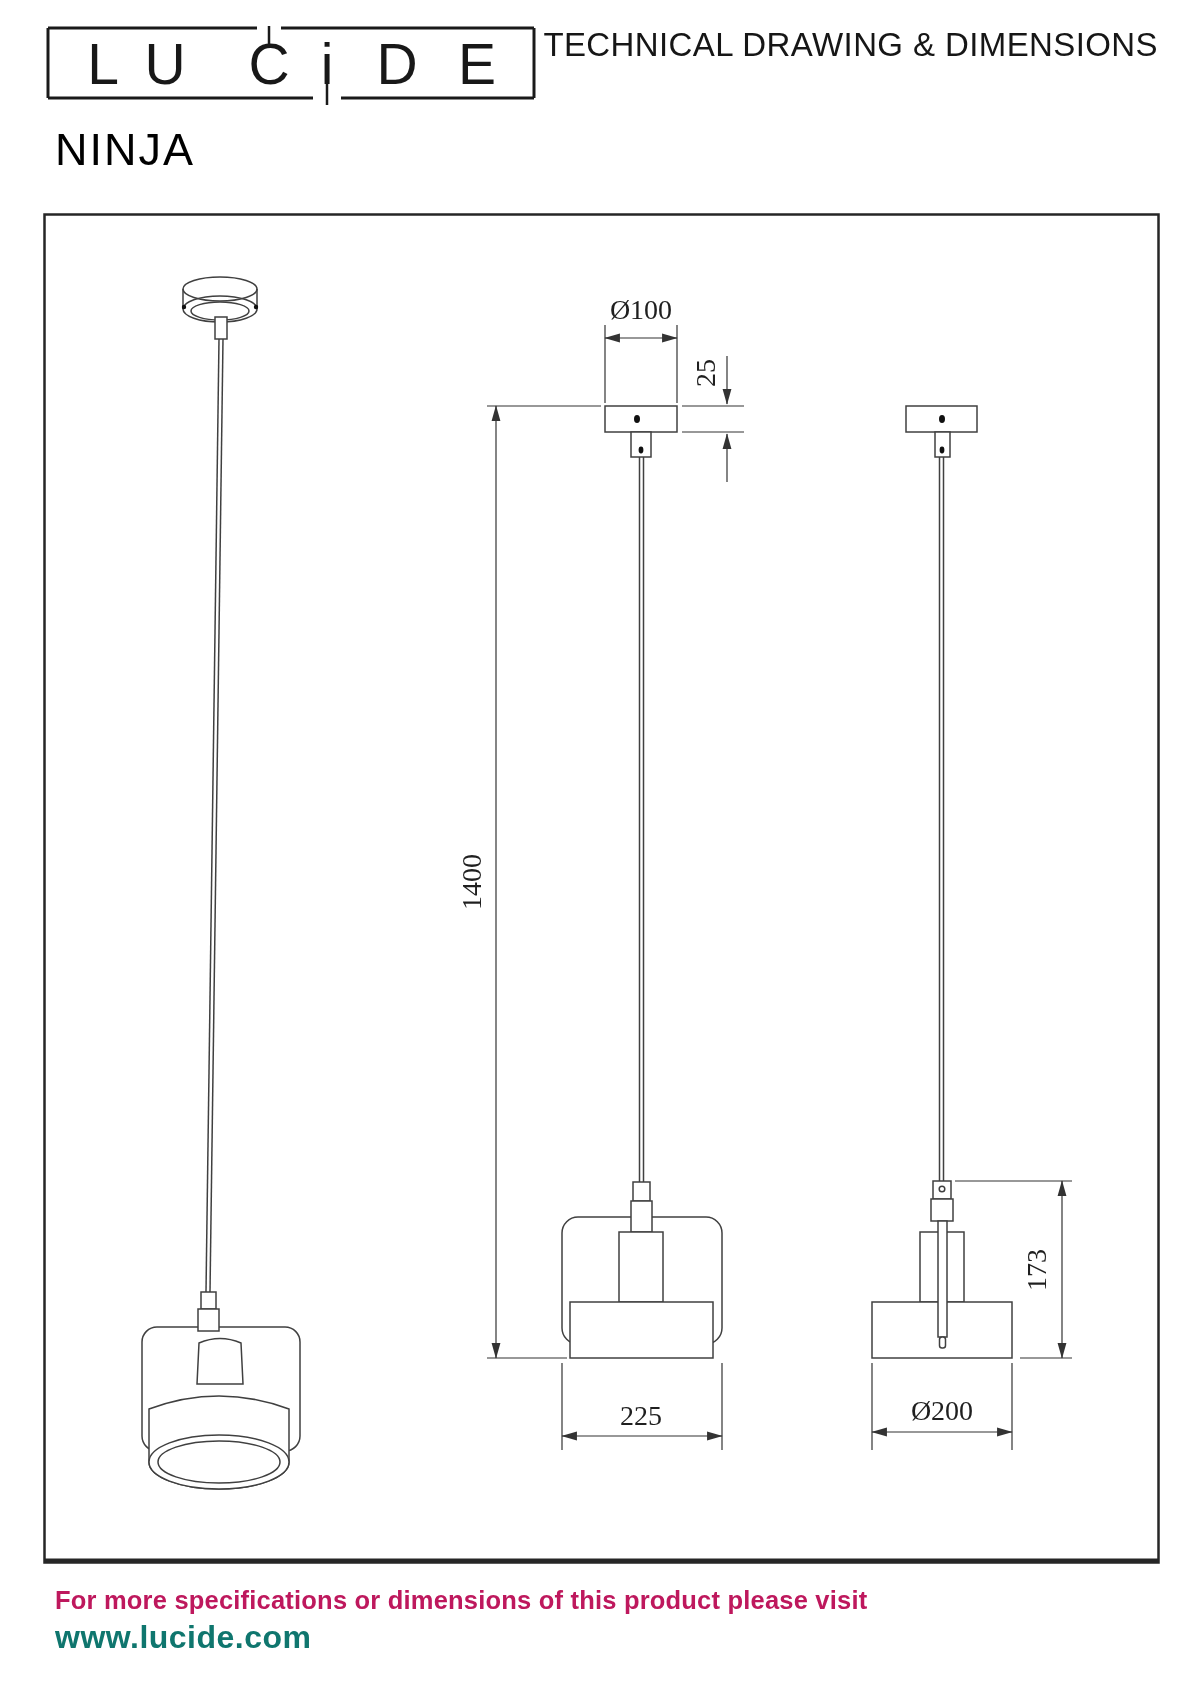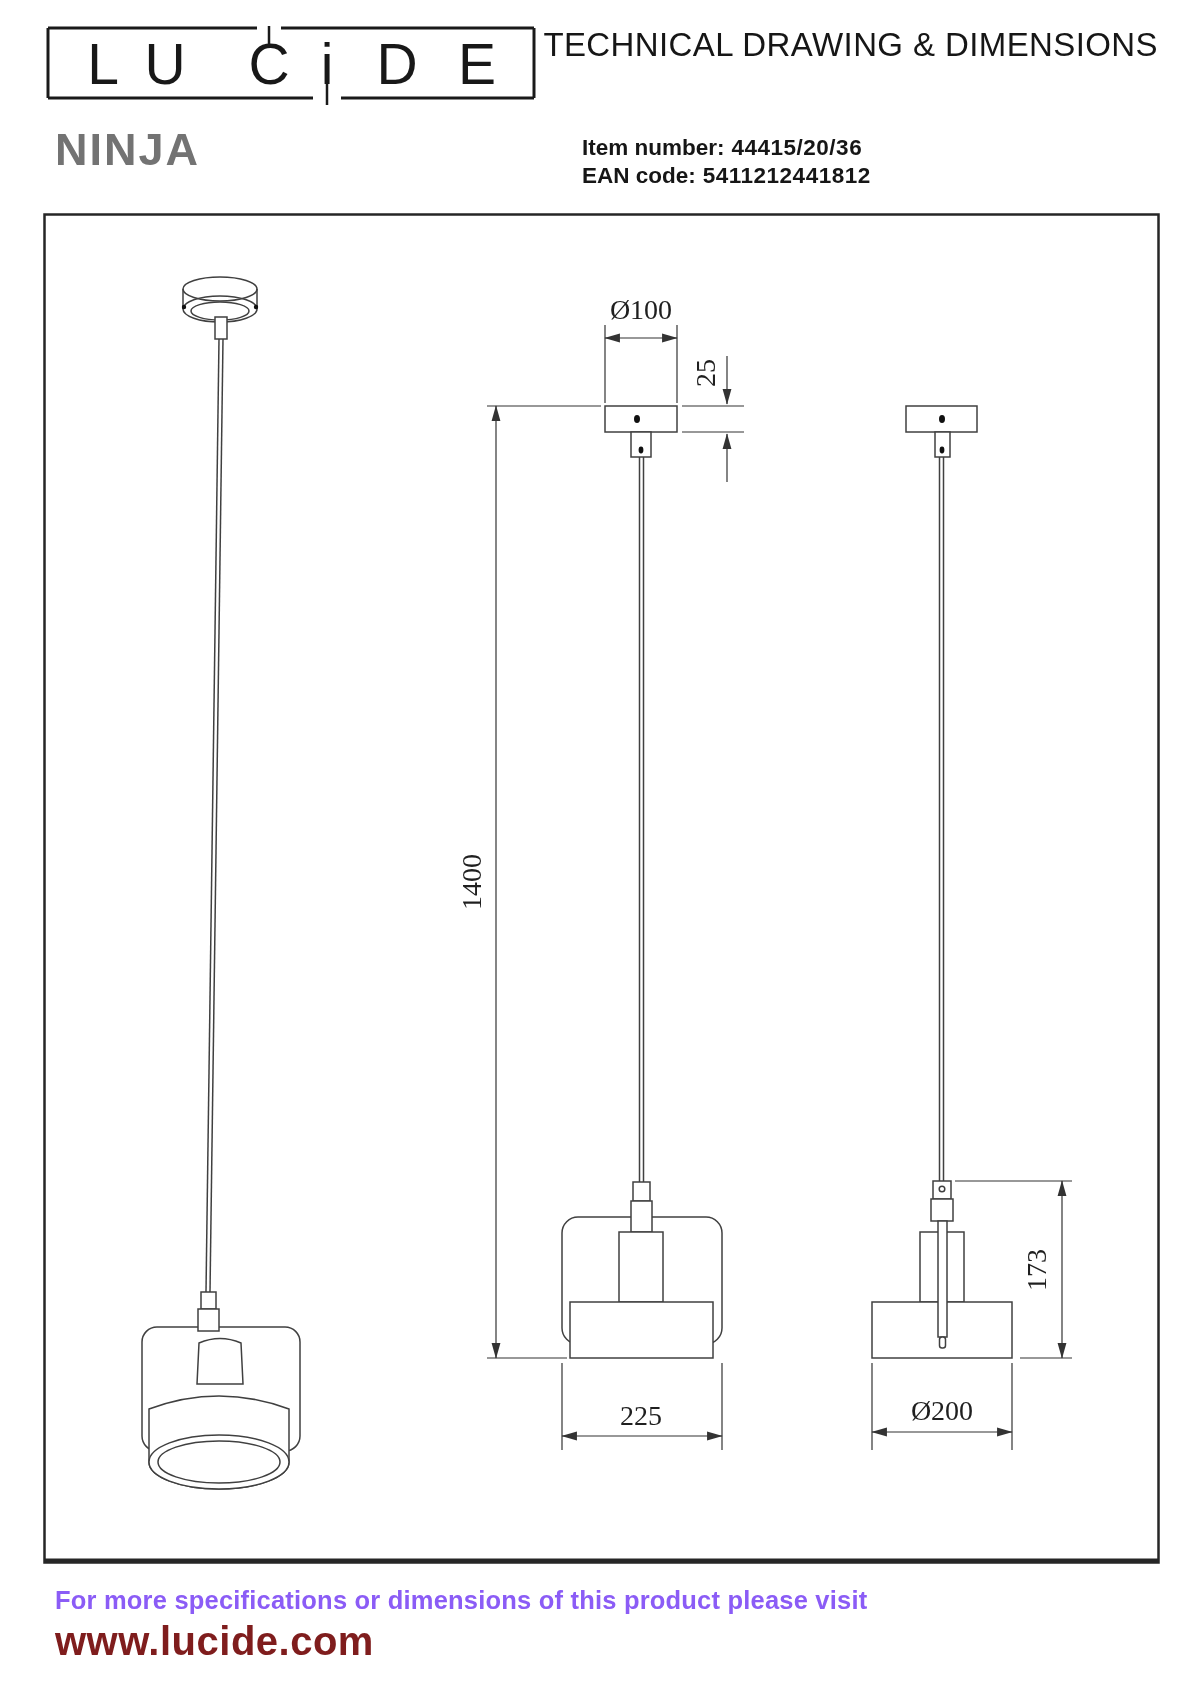"NINJA" .product-name { color: #737373 -> #000000; font-weight: bold -> normal }
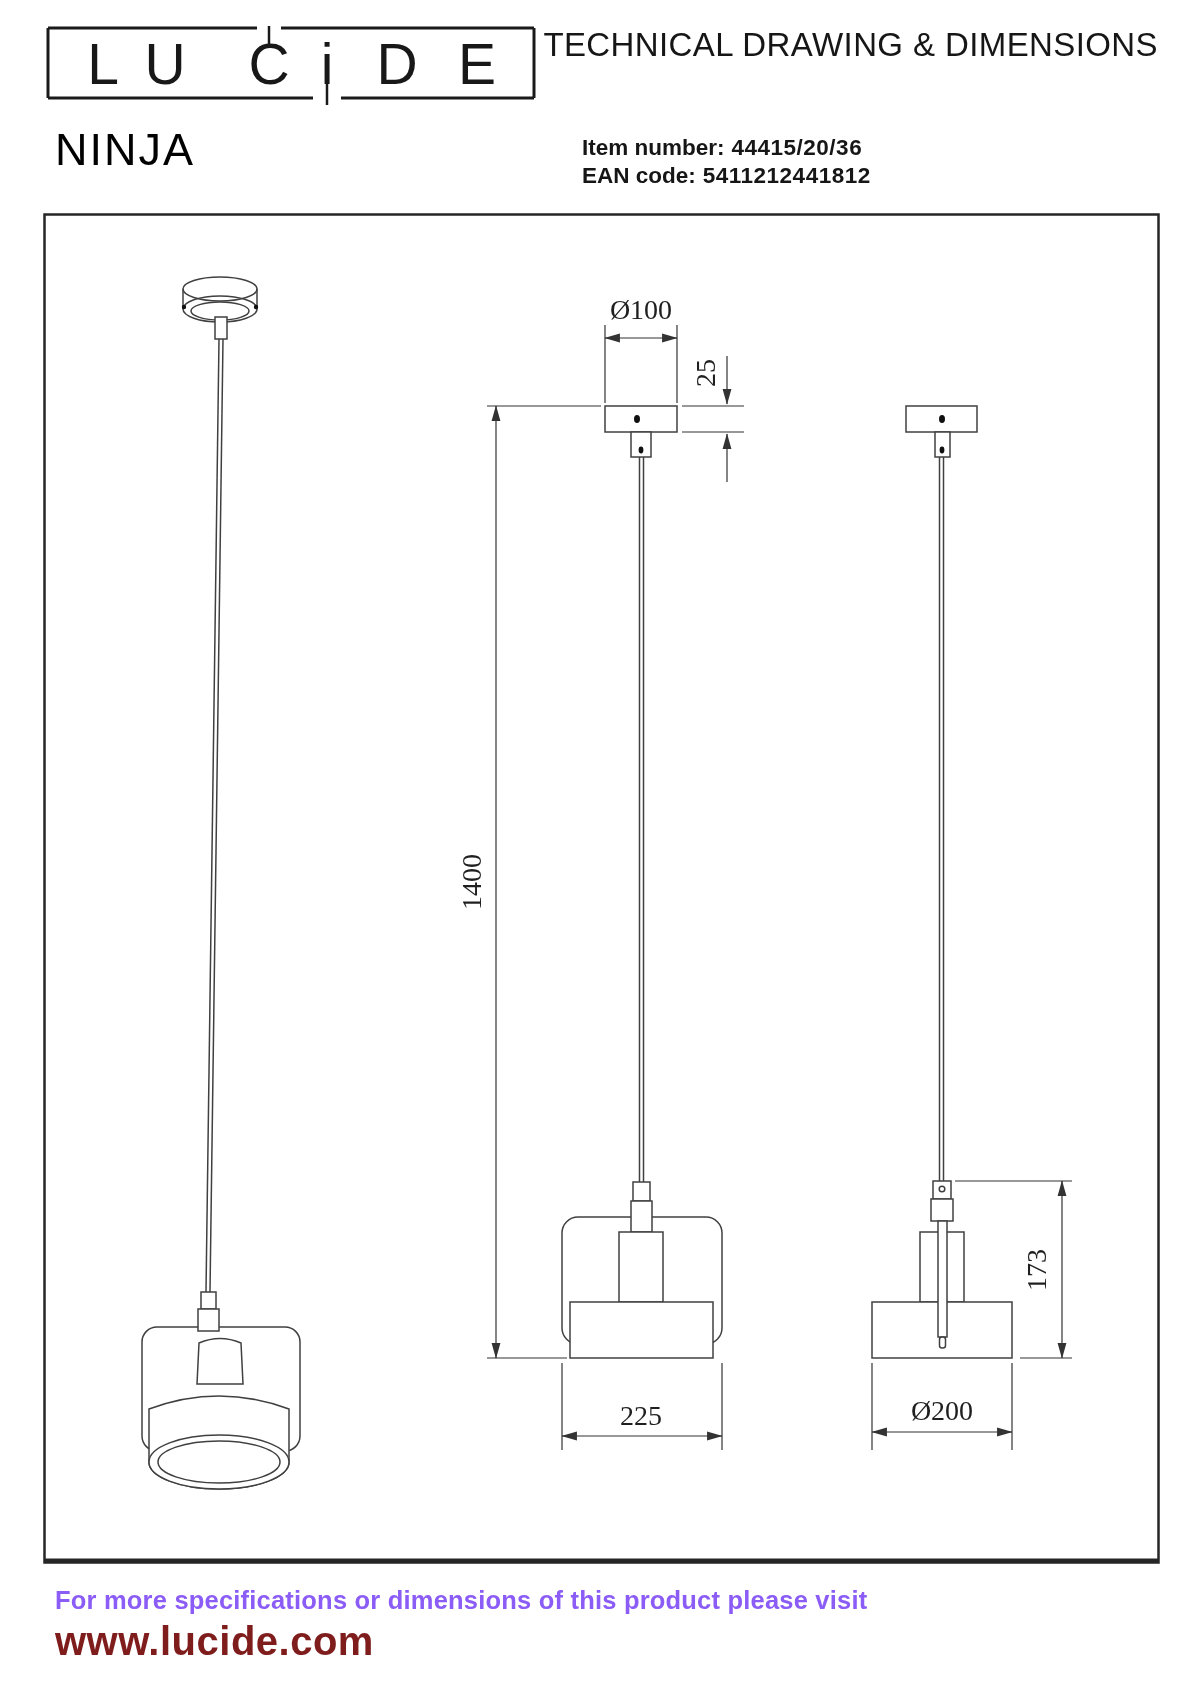"Item number: 44415/20/36" div.codes { html: <div> <span> <span>Item number:</span><span>44415/20/36</span> </span> <span> <span>EAN code:</span><span>5411212441812</span> </span> </div> -> none }
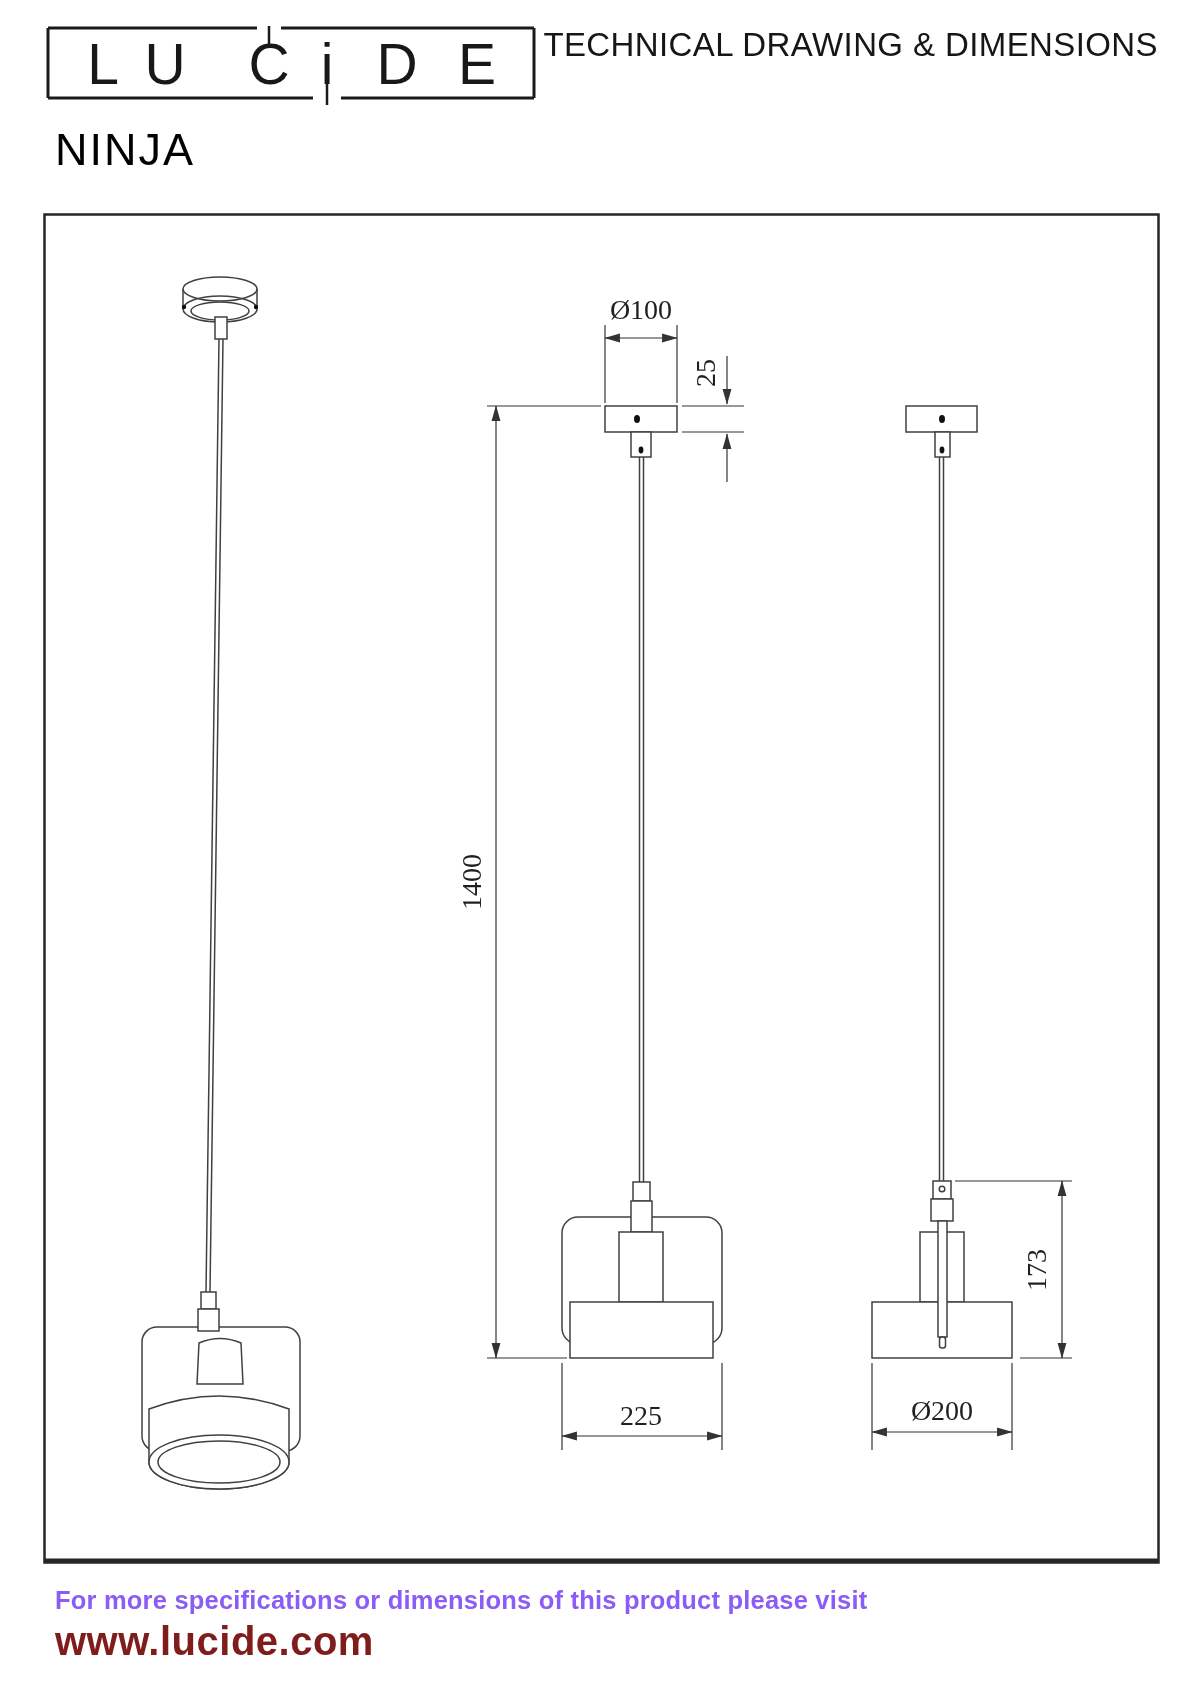"For more specifications or dimensions" .footer .note { color: #8b5cf6 -> #be185d }
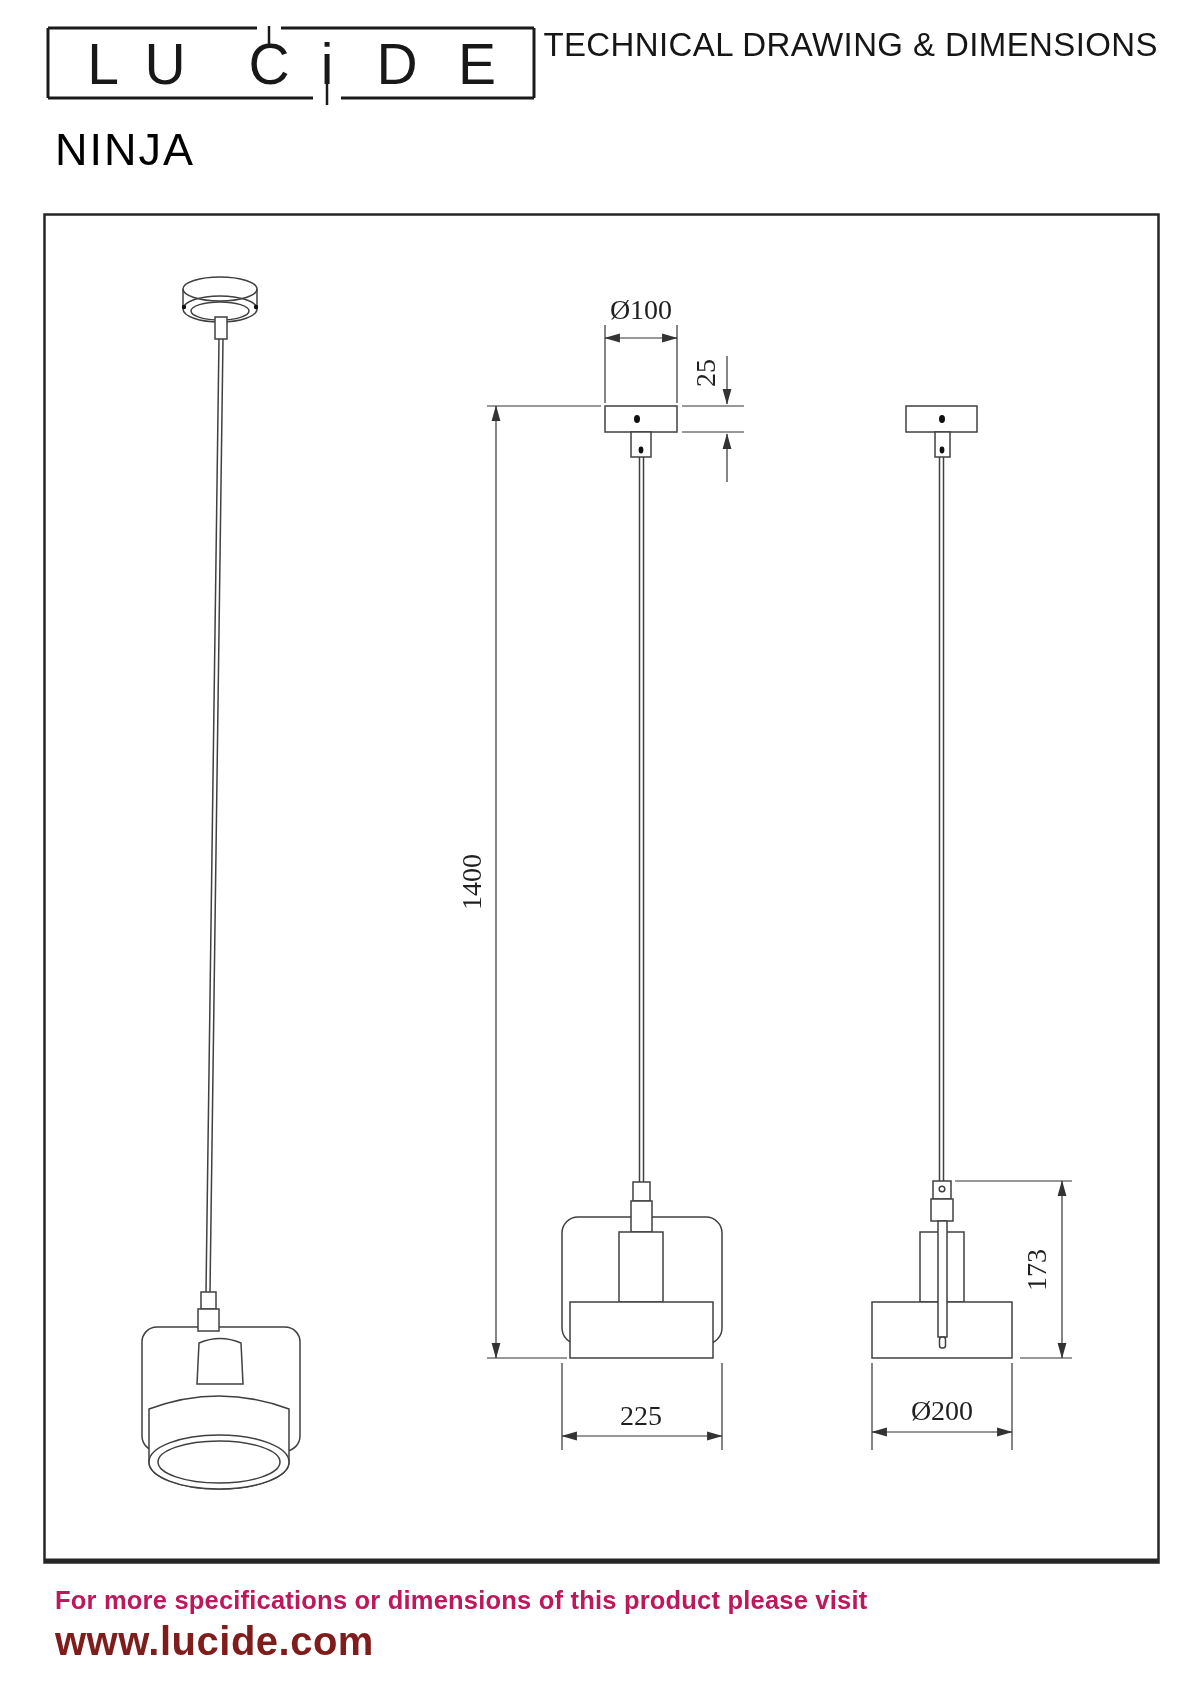"www.lucide.com" .footer .site { color: #7f1d1d -> #0f766e; font-size: 40px -> 32px }
